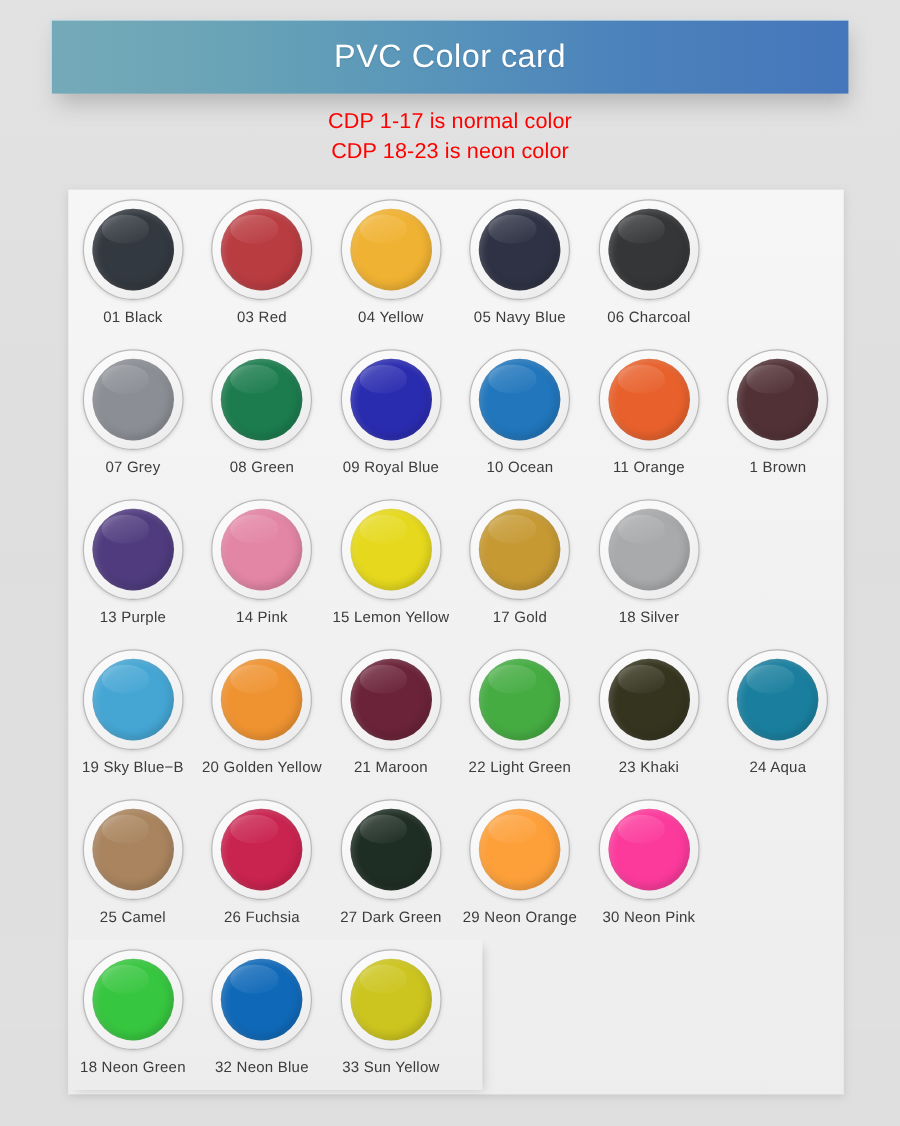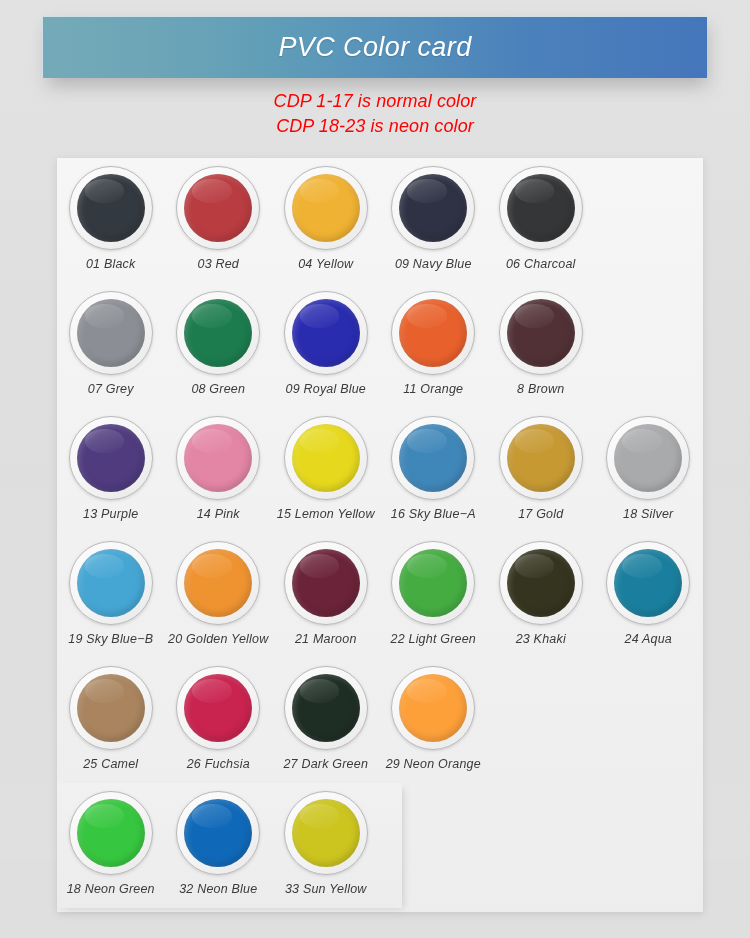"PVC Color card" #page { font-style: italic -> none }
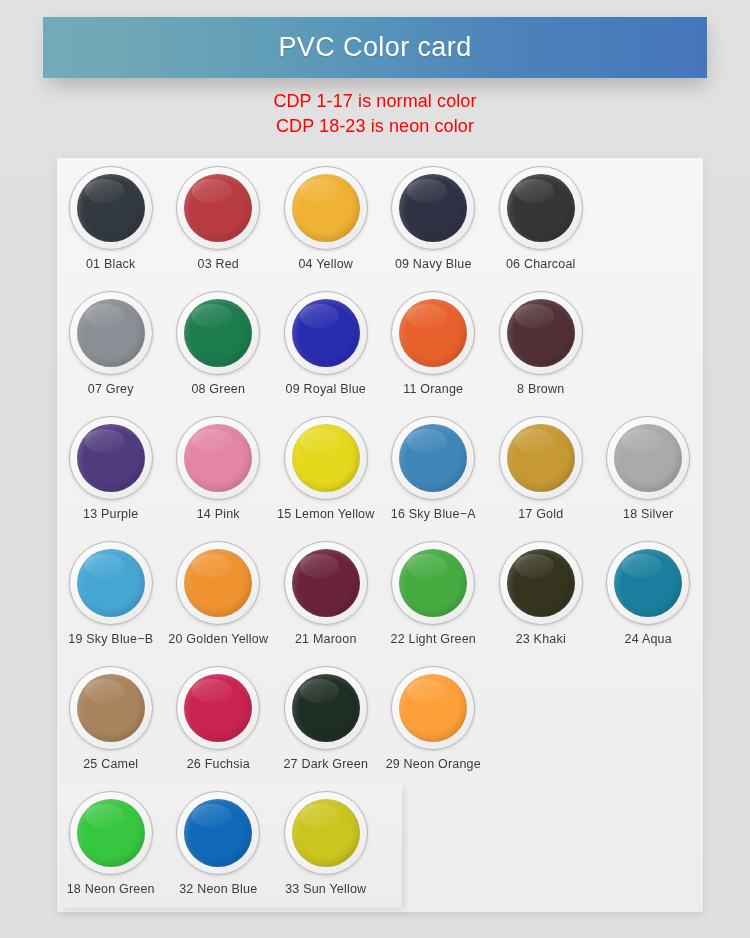"09 Navy Blue" div.label { text: 09 -> 05 }
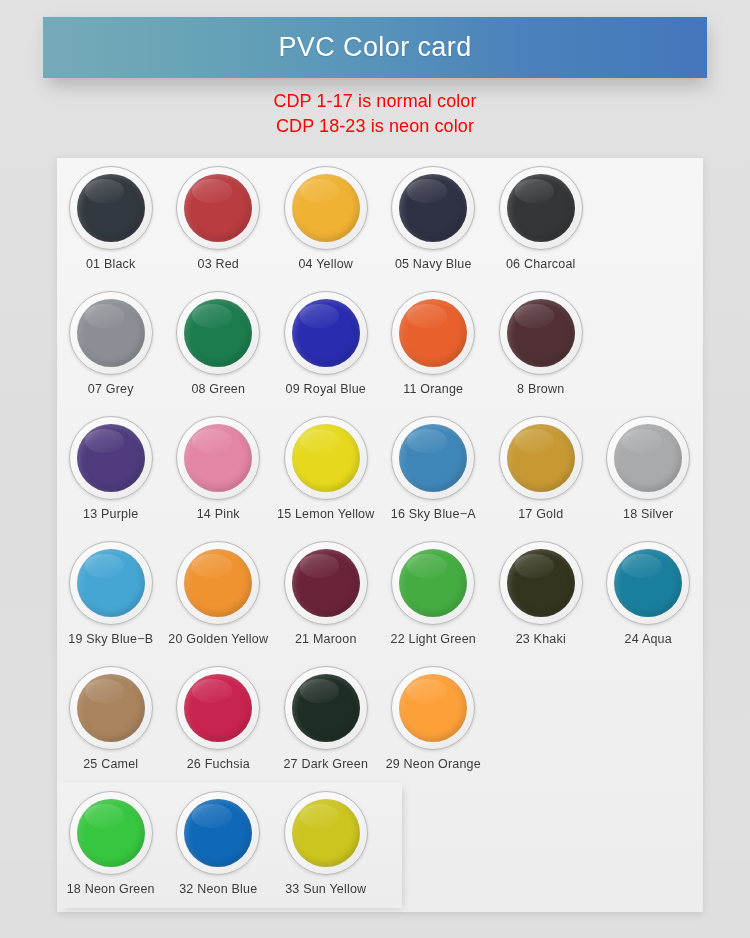"10 Ocean" div.swatch { html: none -> <div> <div> <div></div> </div> <div>10 Ocean</div> </div> }
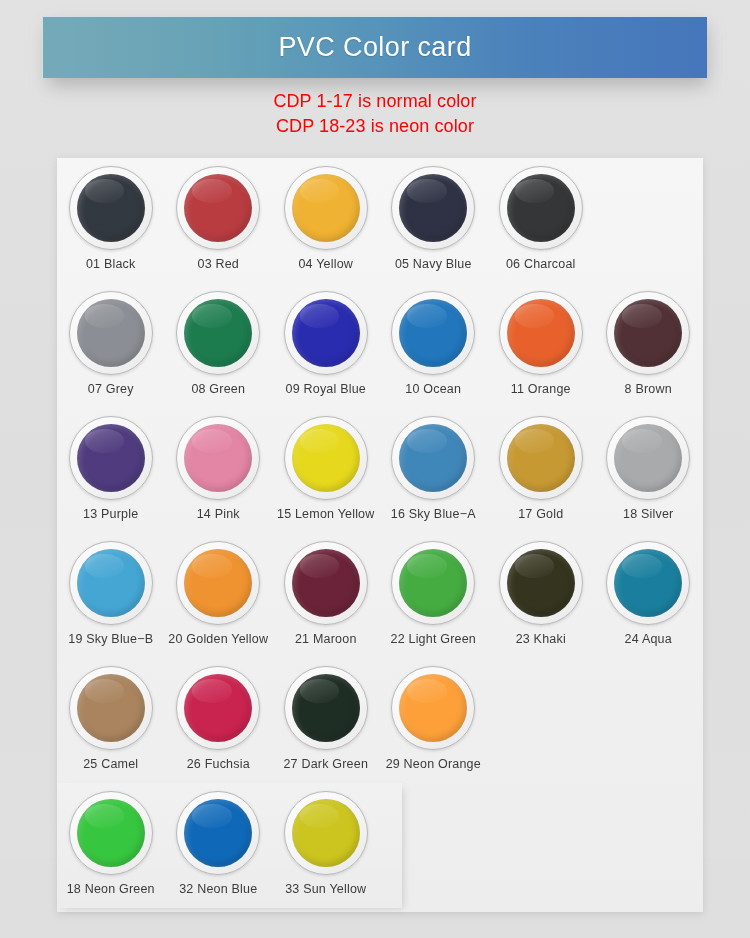"8 Brown" div.label { text: 8 -> 1 }
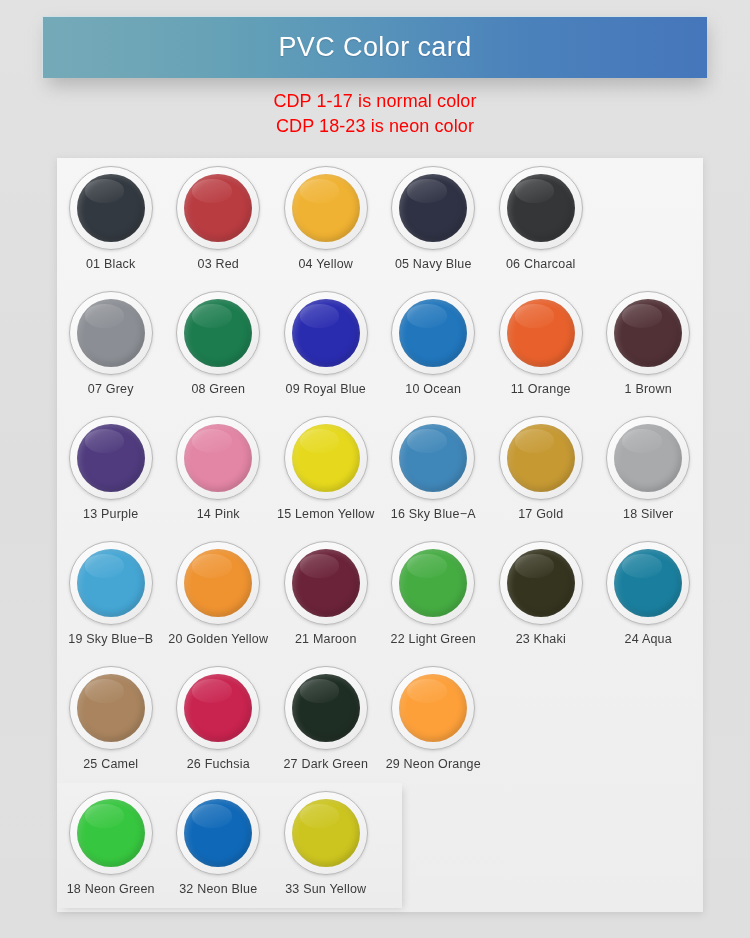"16 Sky Blue−A" div.swatch { html: <div> <div> <div></div> </div> <div>16 Sky Blue−A</div> </div> -> none }
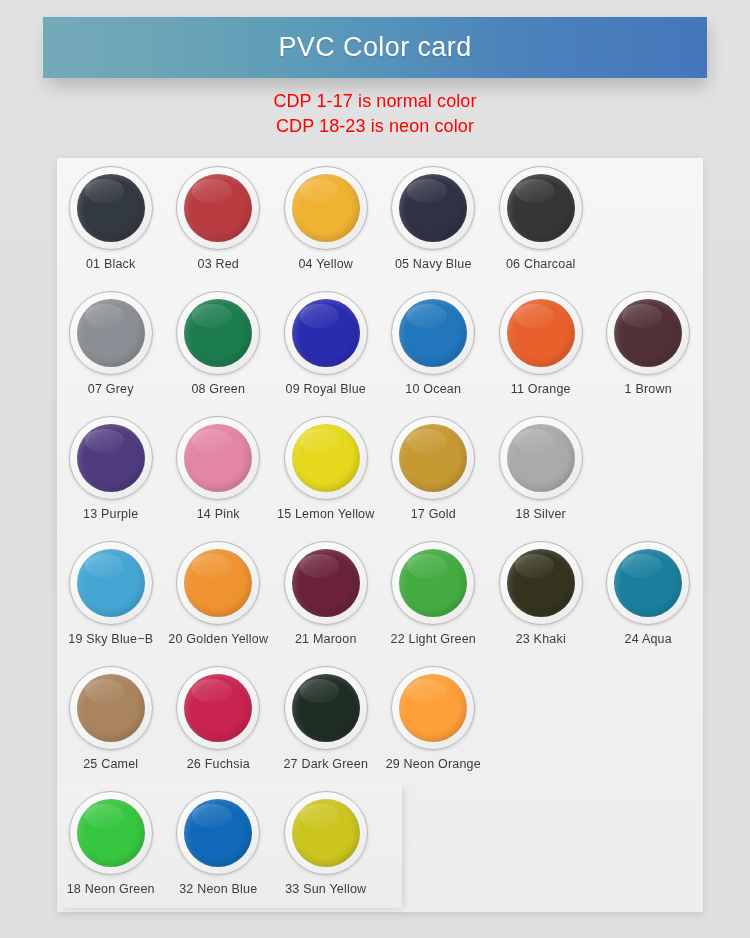"30 Neon Pink" div.swatch { html: none -> <div> <div> <div></div> </div> <div>30 Neon Pink</div> </div> }
